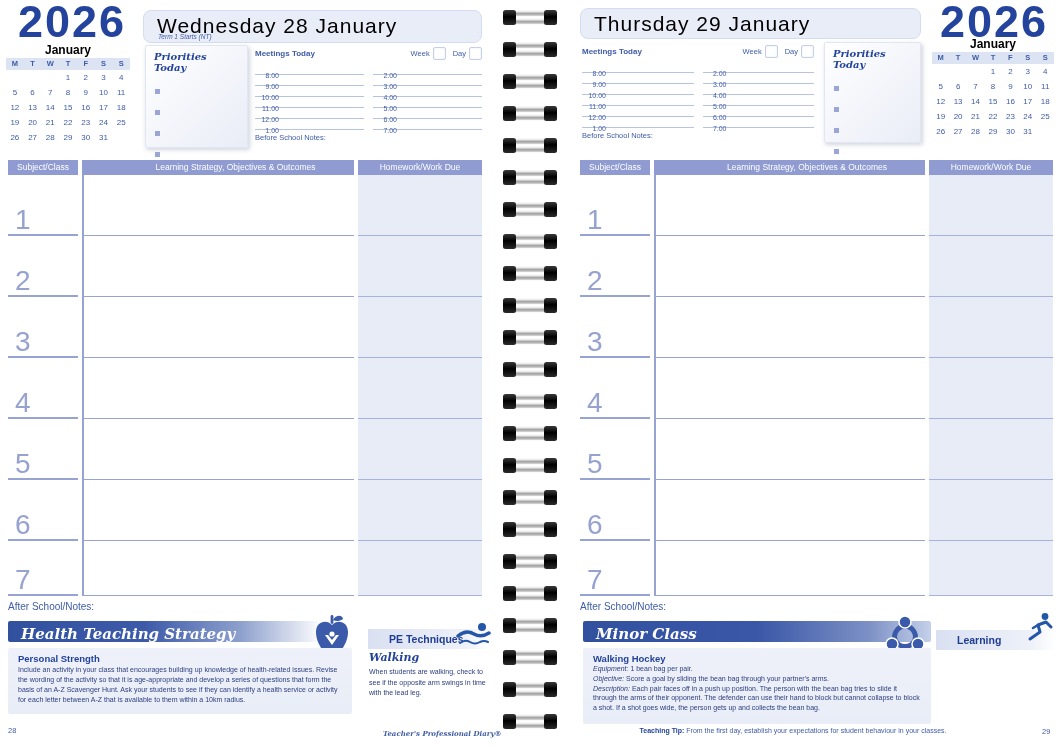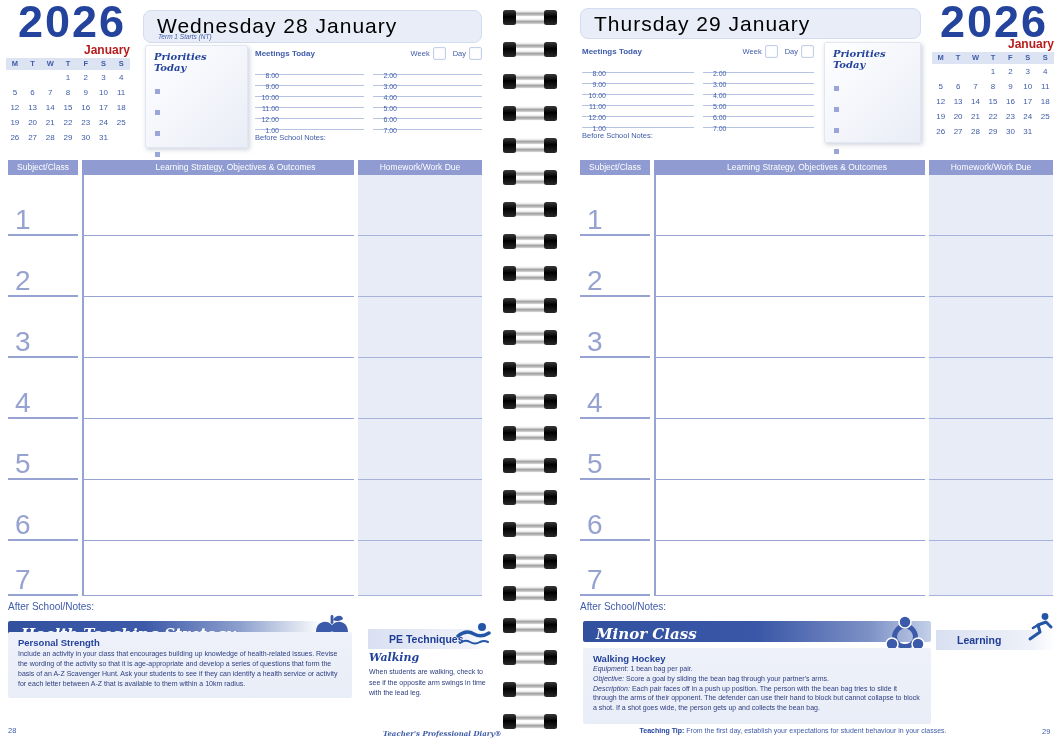"January" .cal-month { color: #b91c1c -> #000000; text-align: right -> center }
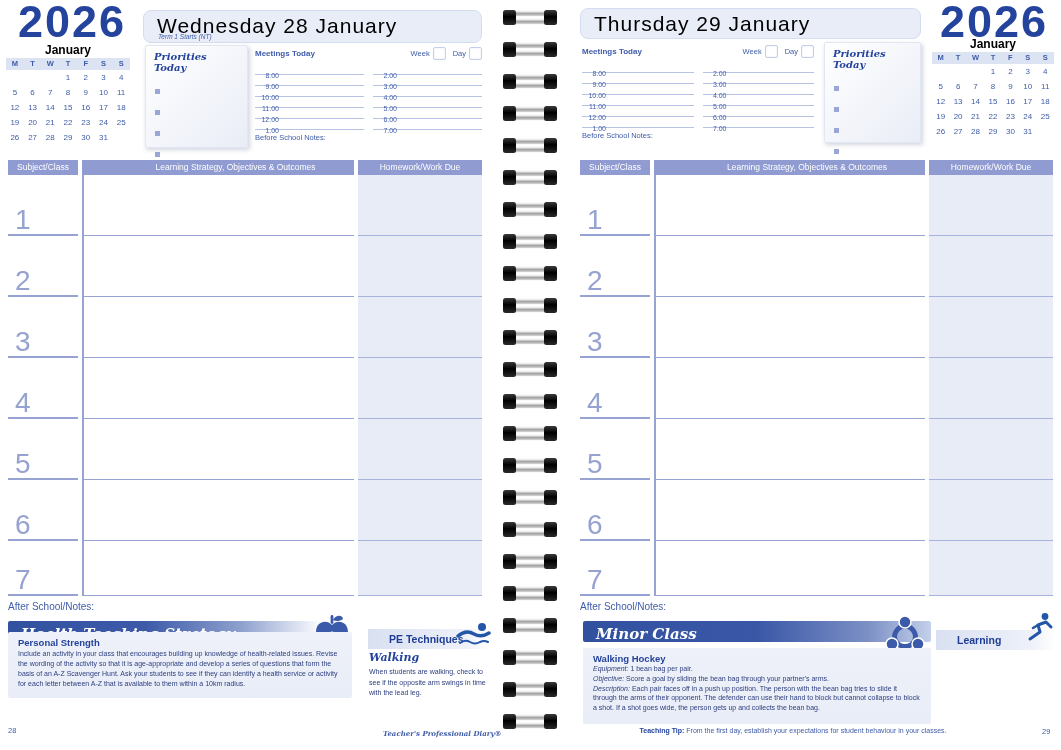"Personal Strength" .box-health { top: 632px -> 648px }
